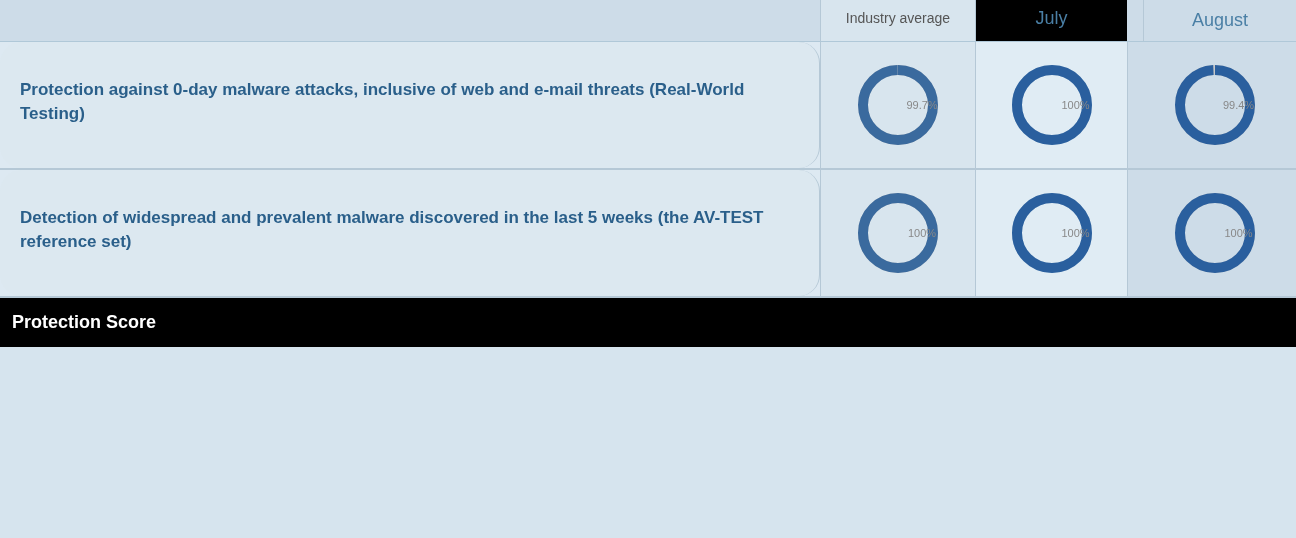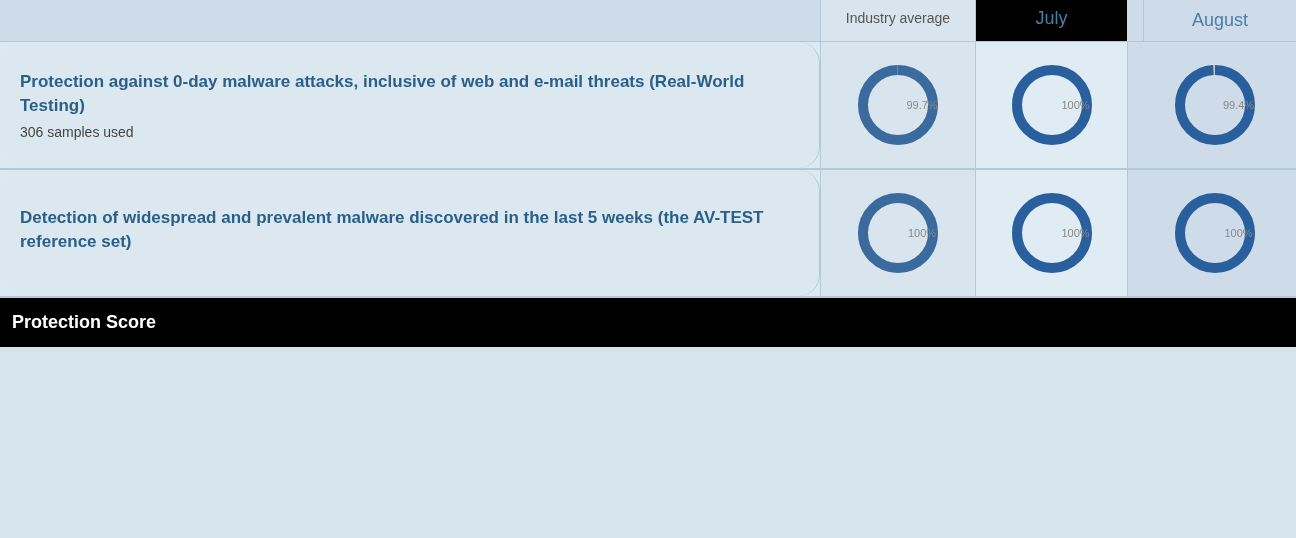"306 samples used" div.samples { html: <div>306 samples used</div> -> none }
